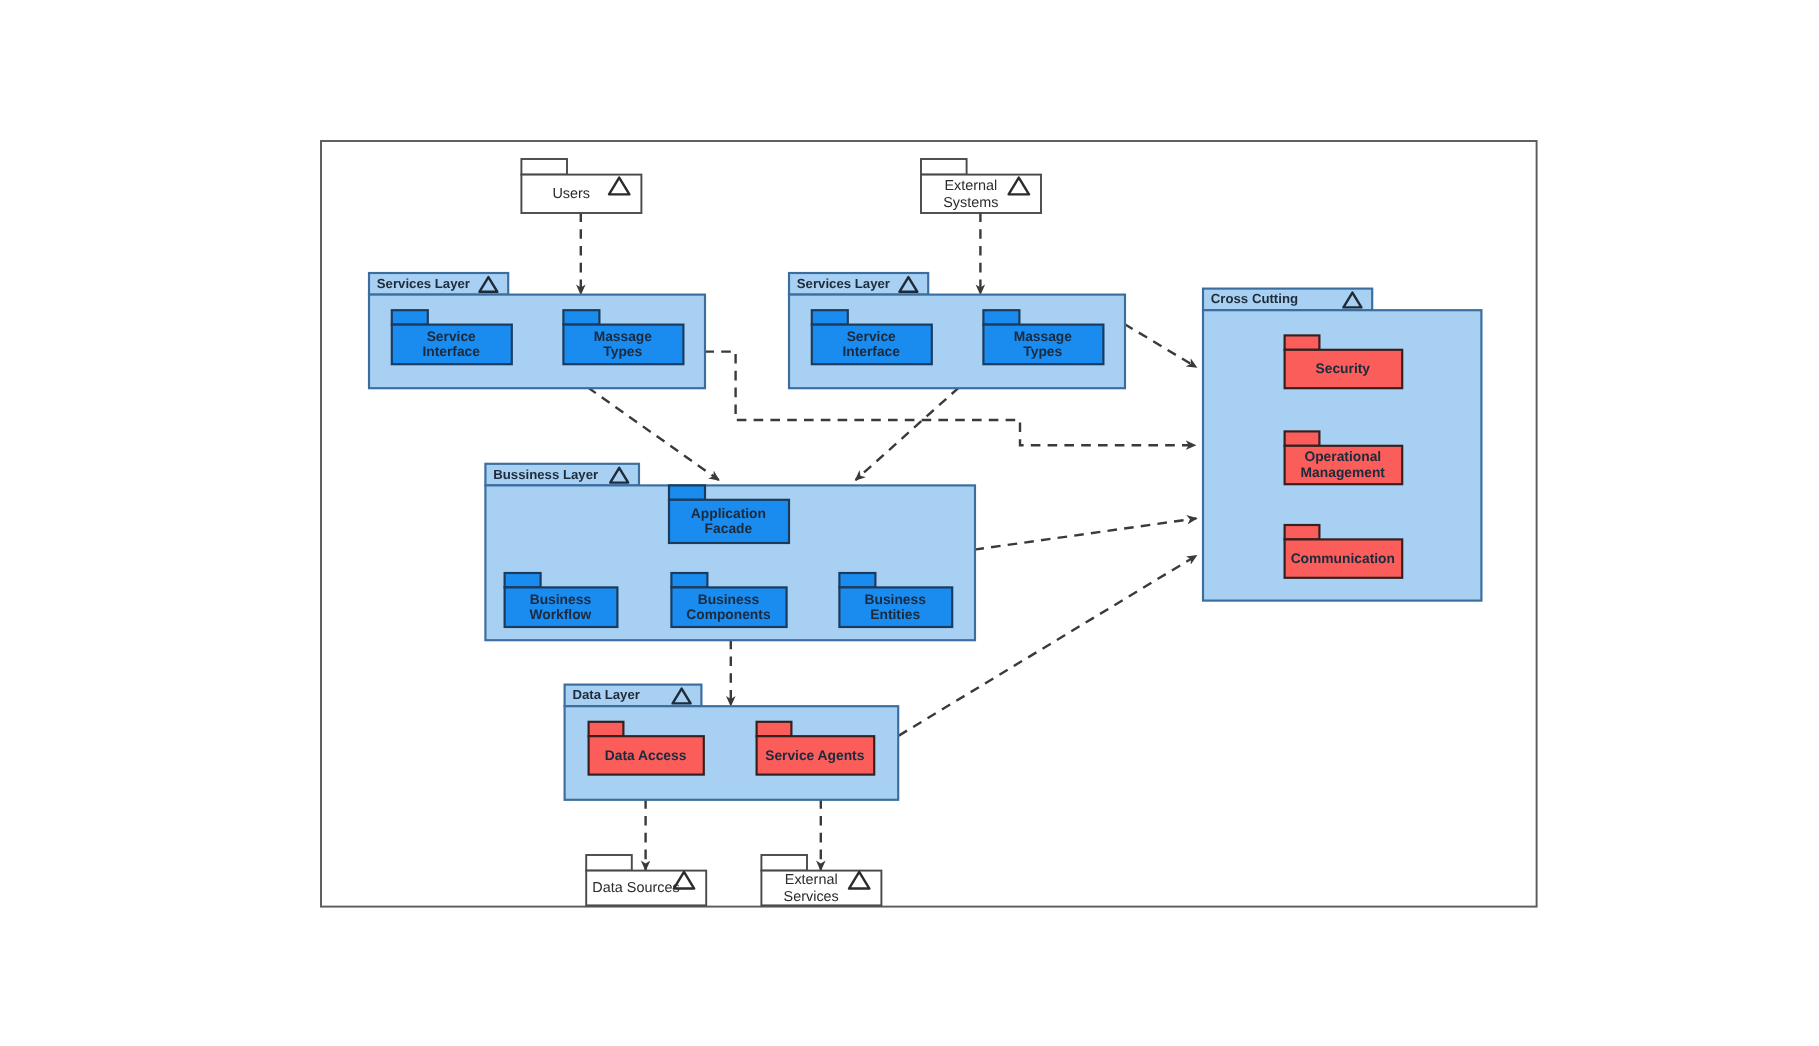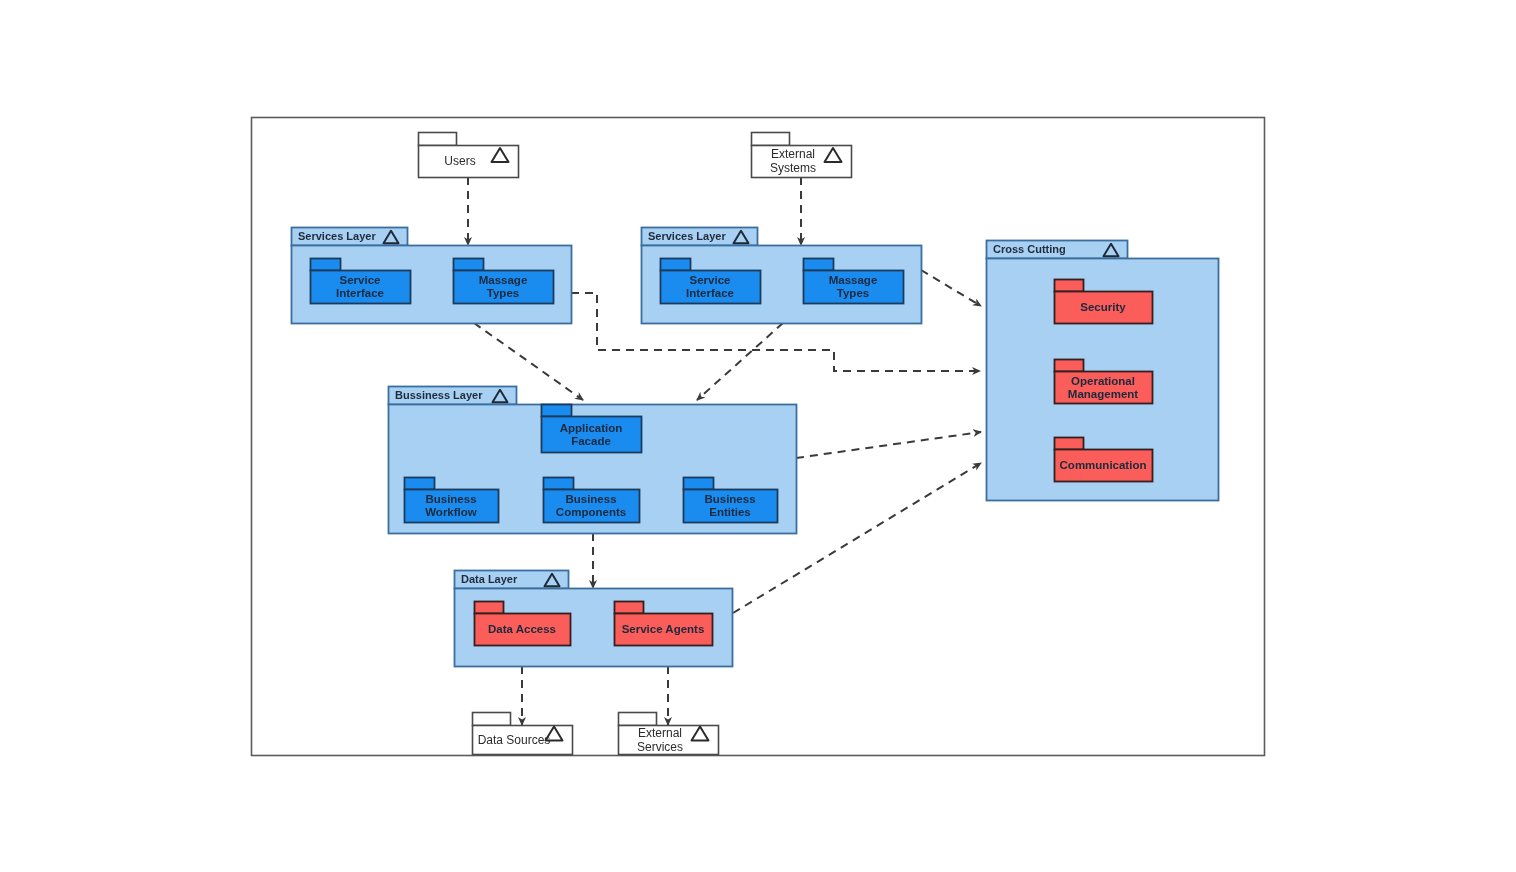"Users" #diagram-root { left: 0 -> 16px }
